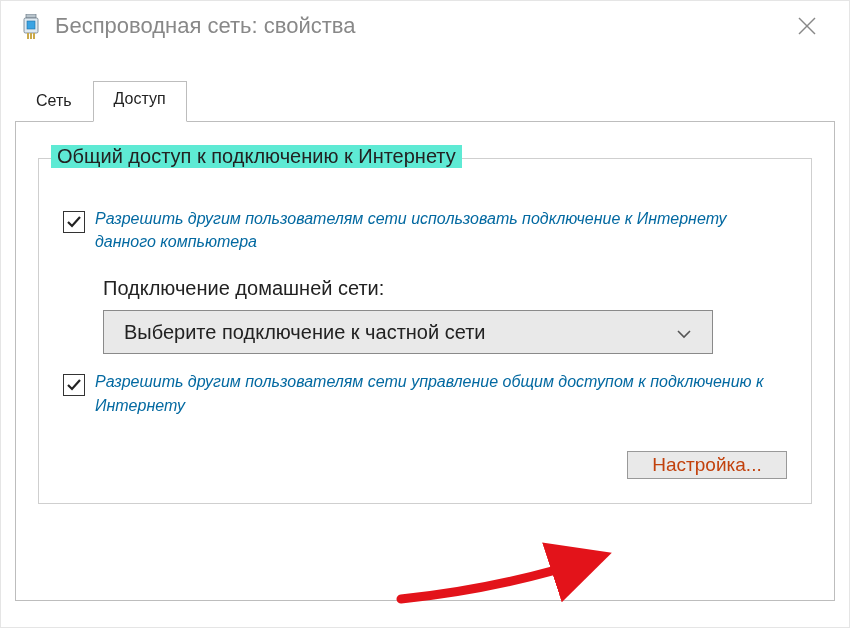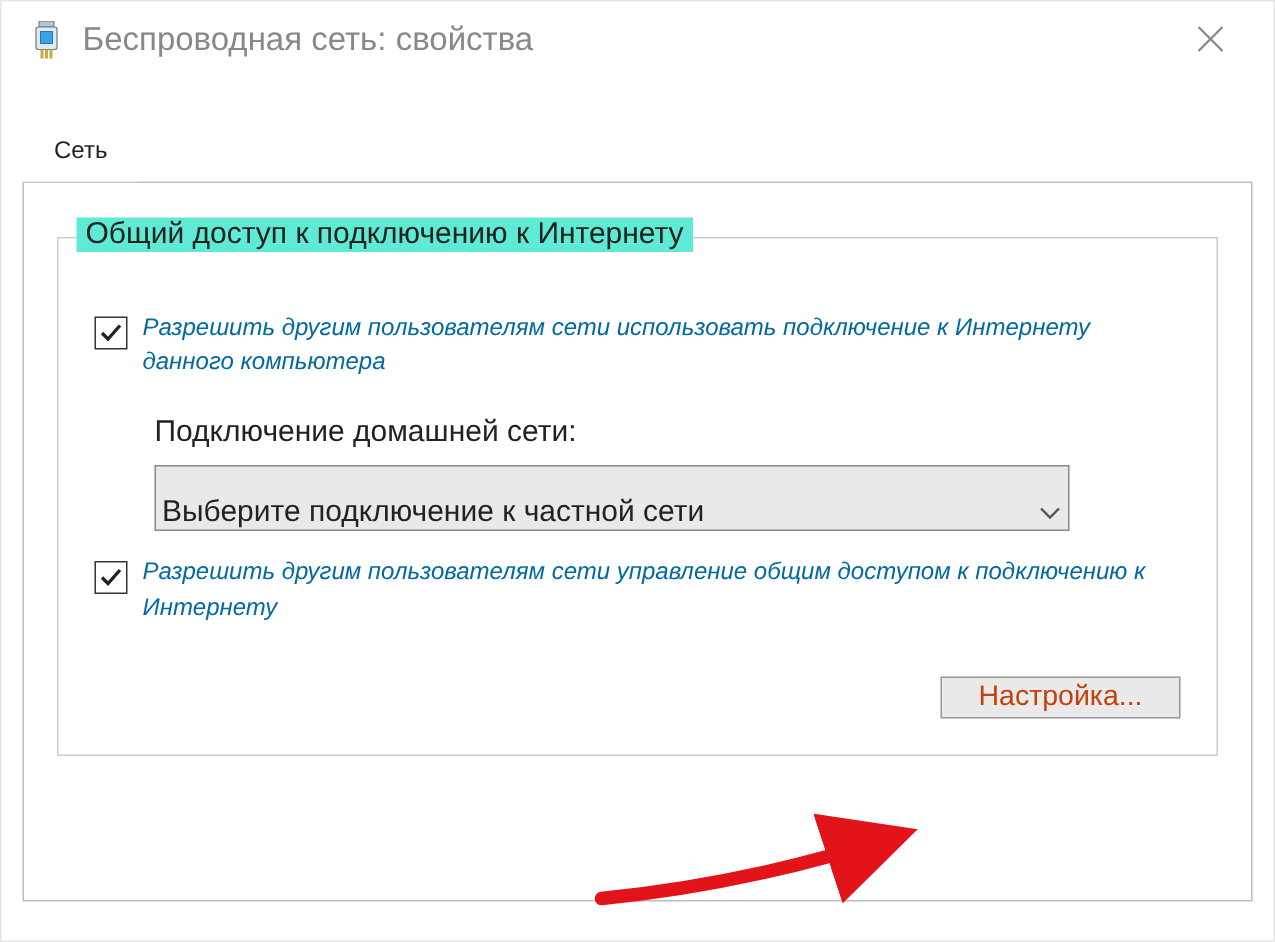"Доступ" div.tab { html: none -> <div> <span>Доступ</span> </div> }
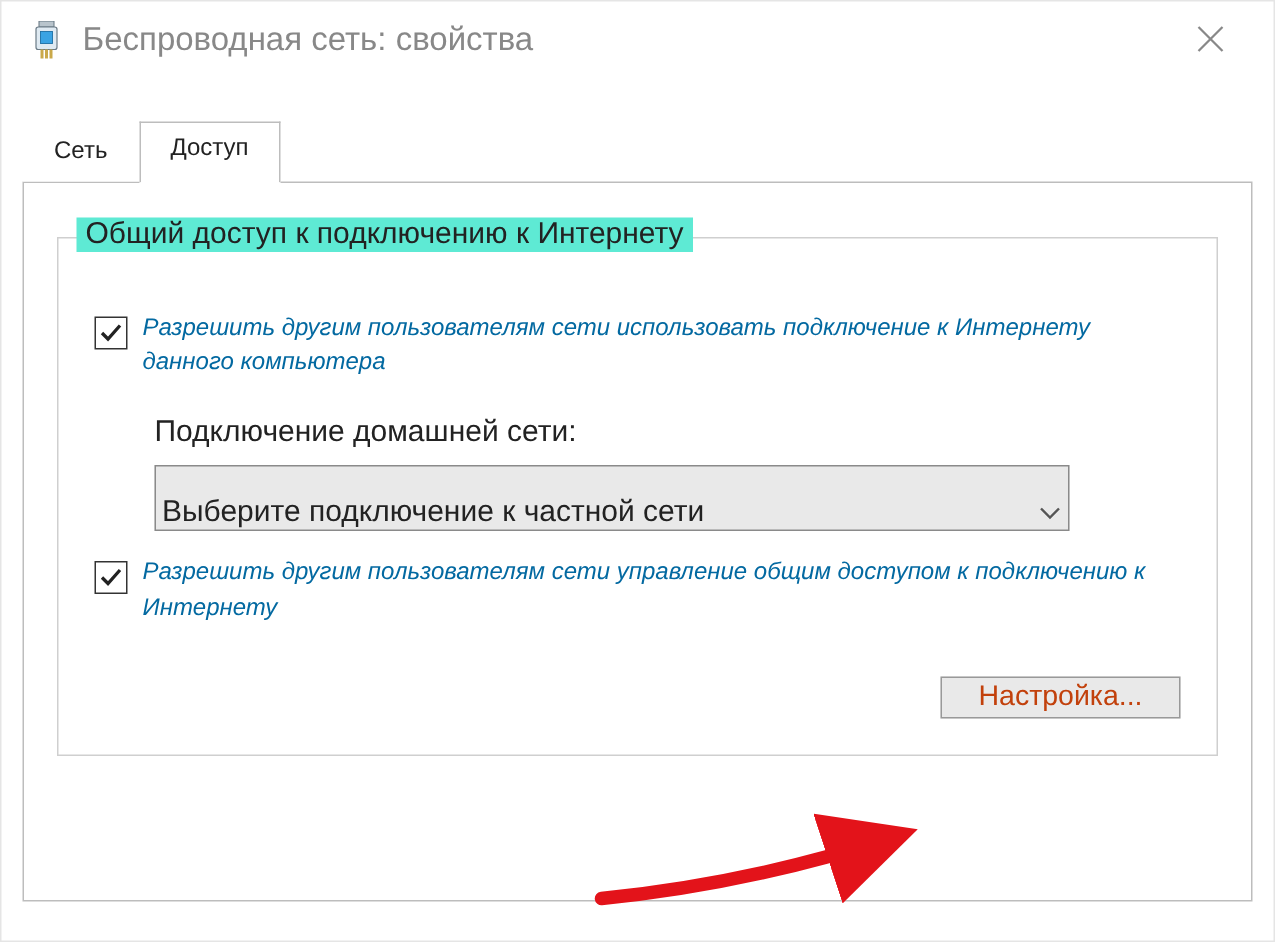"Выберите подключение к частной сети" .dropdown { align-items: flex-end -> center; padding: 0 4px -> 0 20px }
